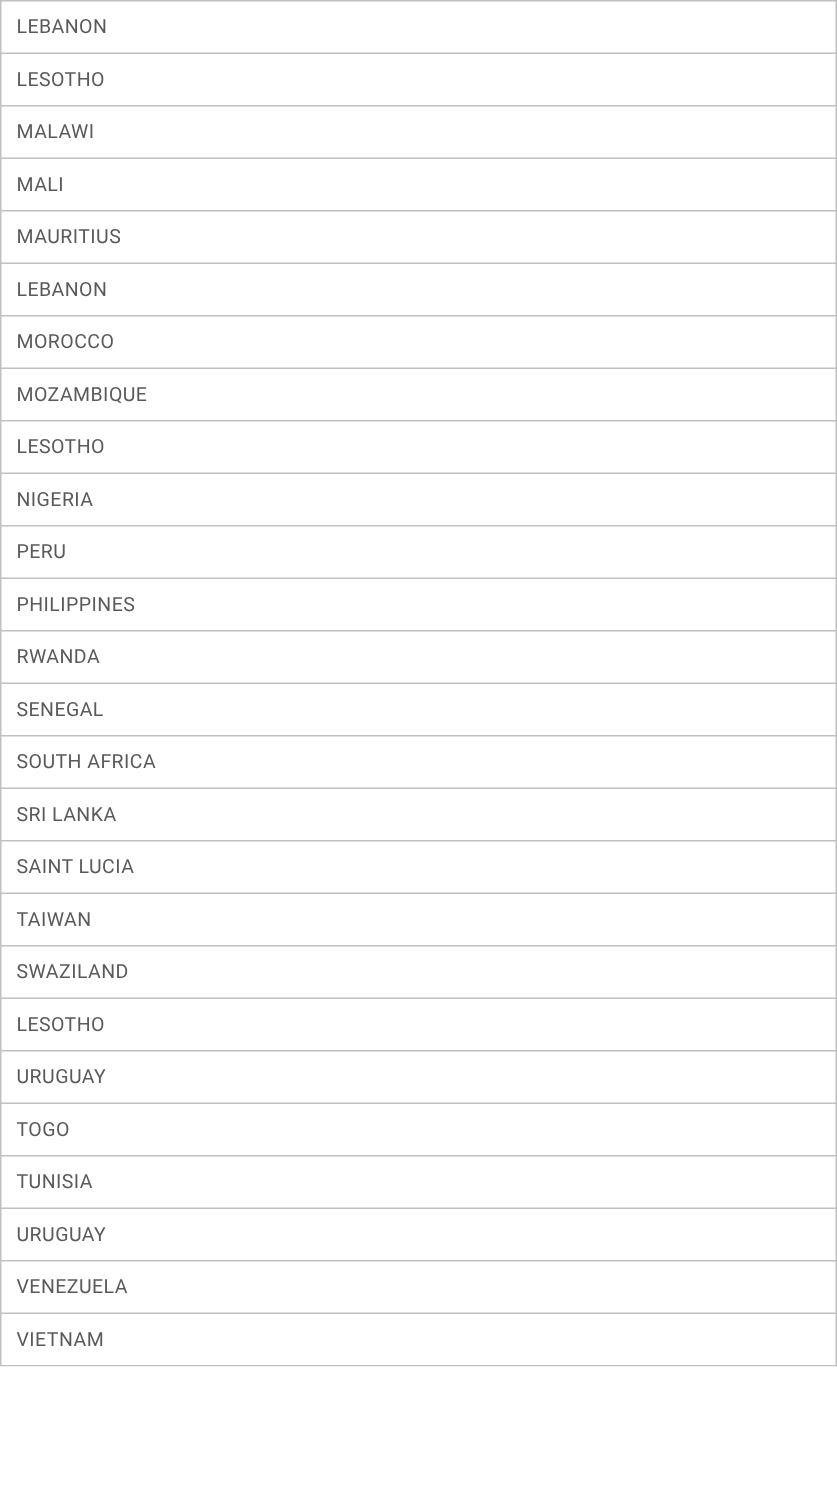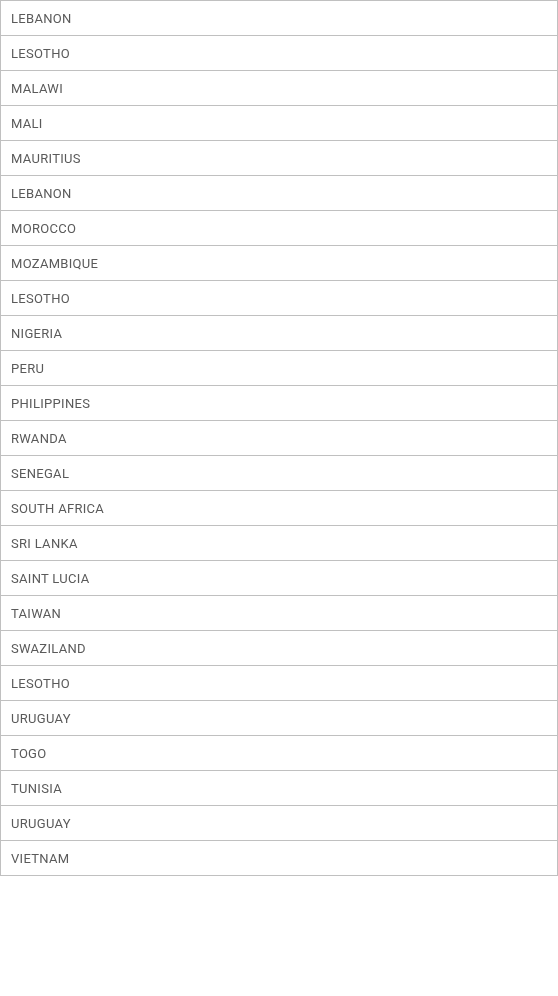"VENEZUELA" tr { html: none -> <tr> <td>VENEZUELA</td> </tr> }
